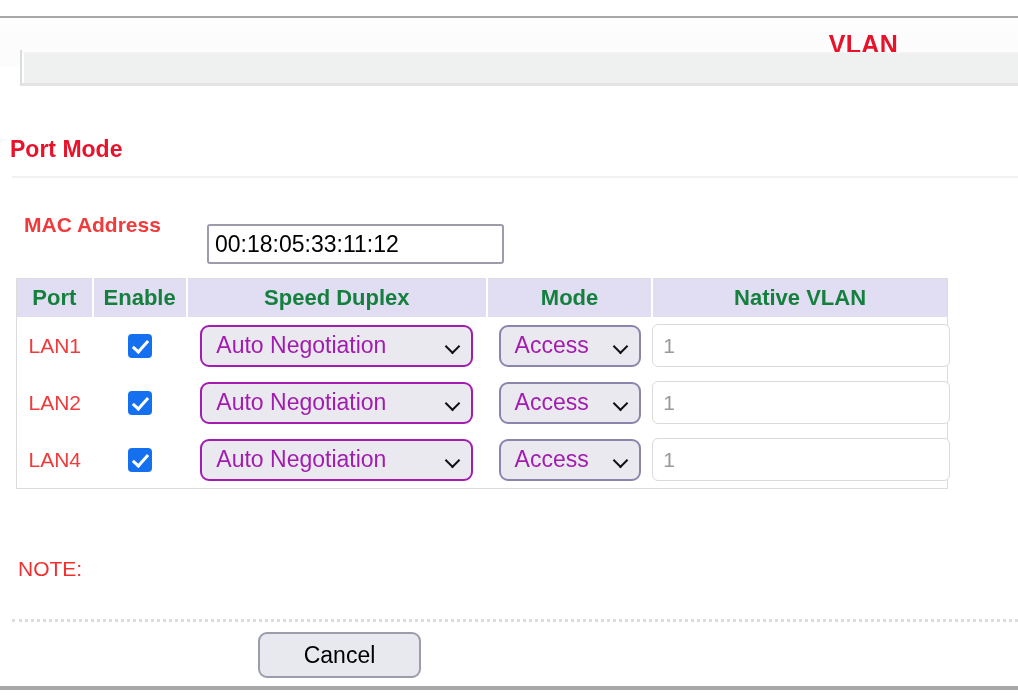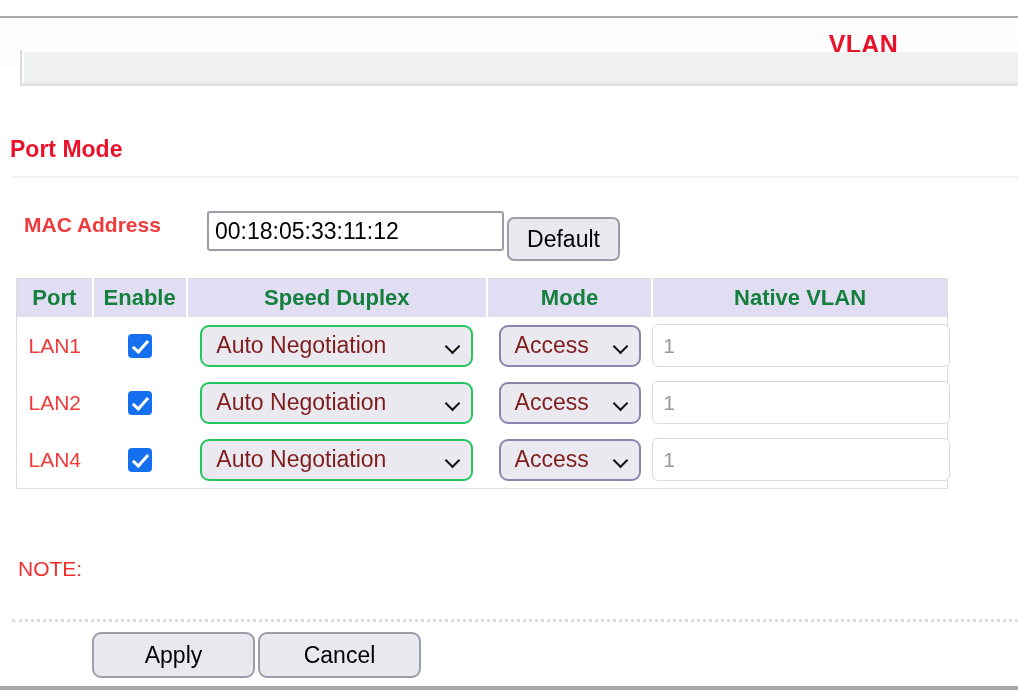"00:18:05:33:11:12" .mac-input { top: 211px -> 224px }
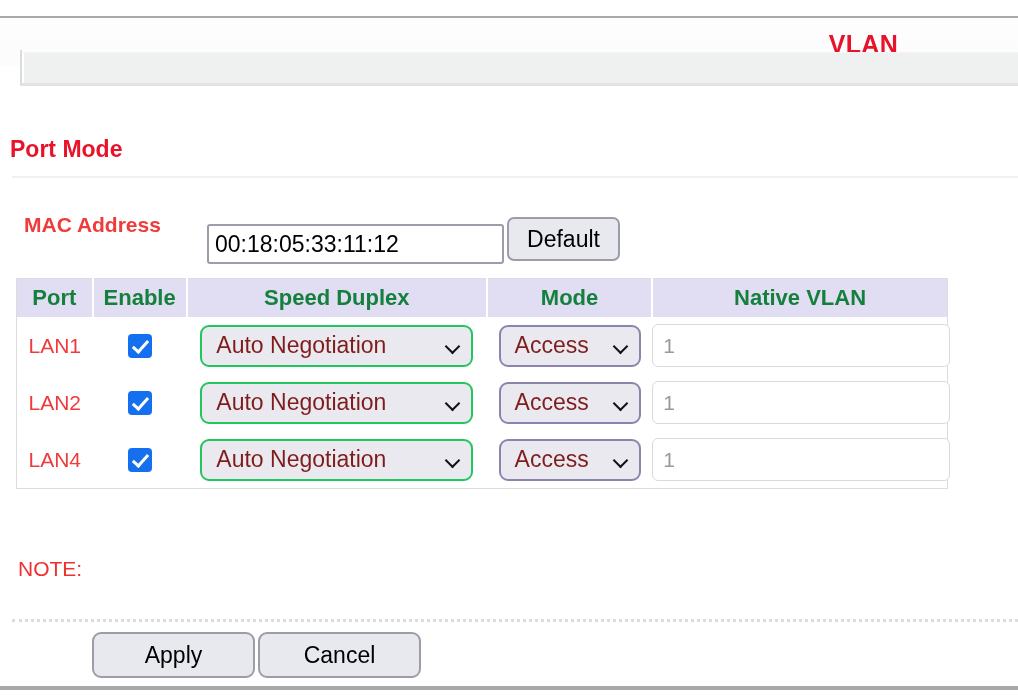"Default" button.default-btn { html: <button>Default</button> -> none }
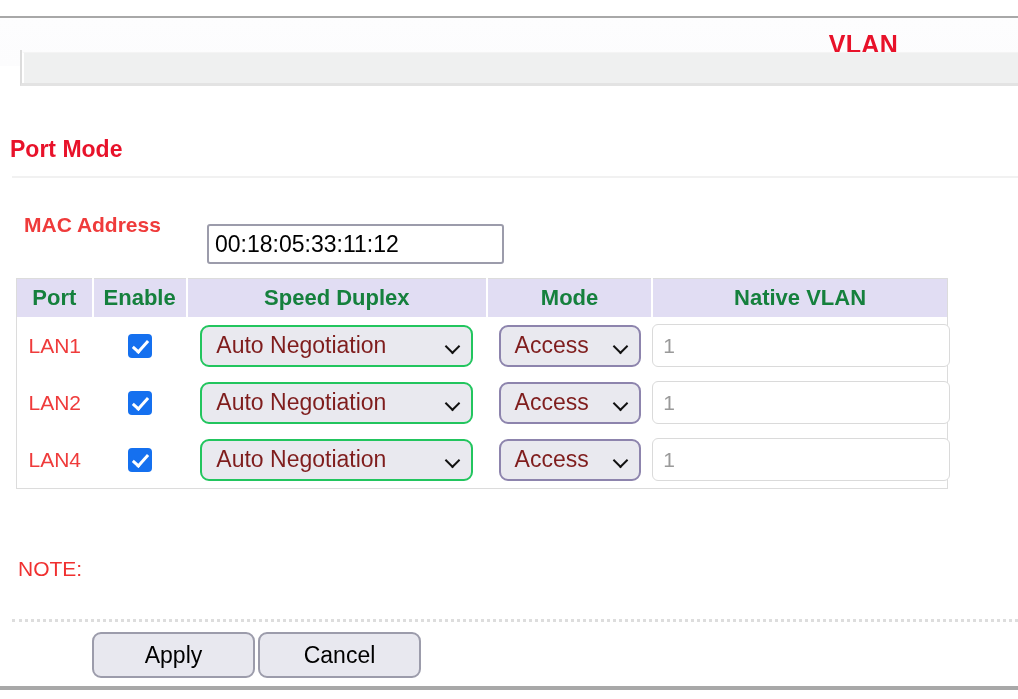"Auto Negotiation" .sel { border: 2px solid #22c55e -> 2px solid #a21caf; color: #7f1d1d -> #a21caf }
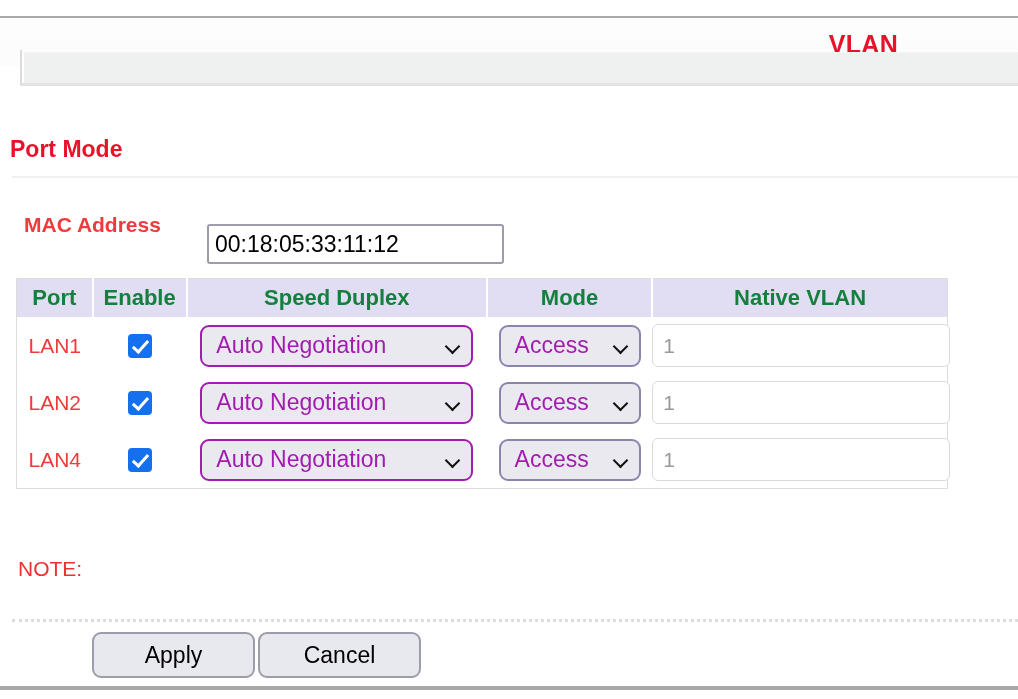"Apply" button.footer-btn { html: <button>Apply</button> -> none }
